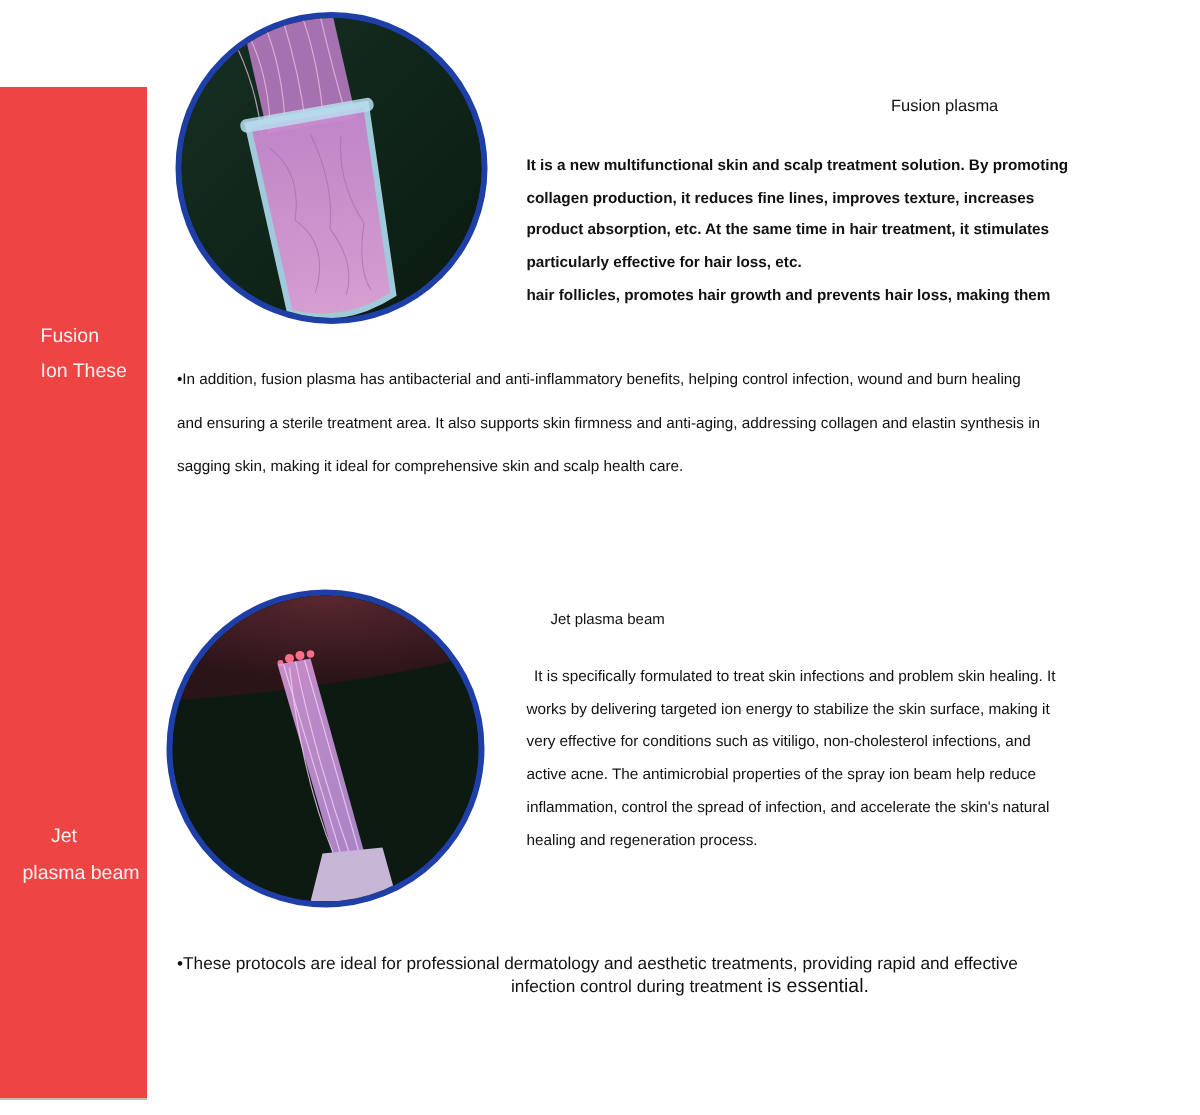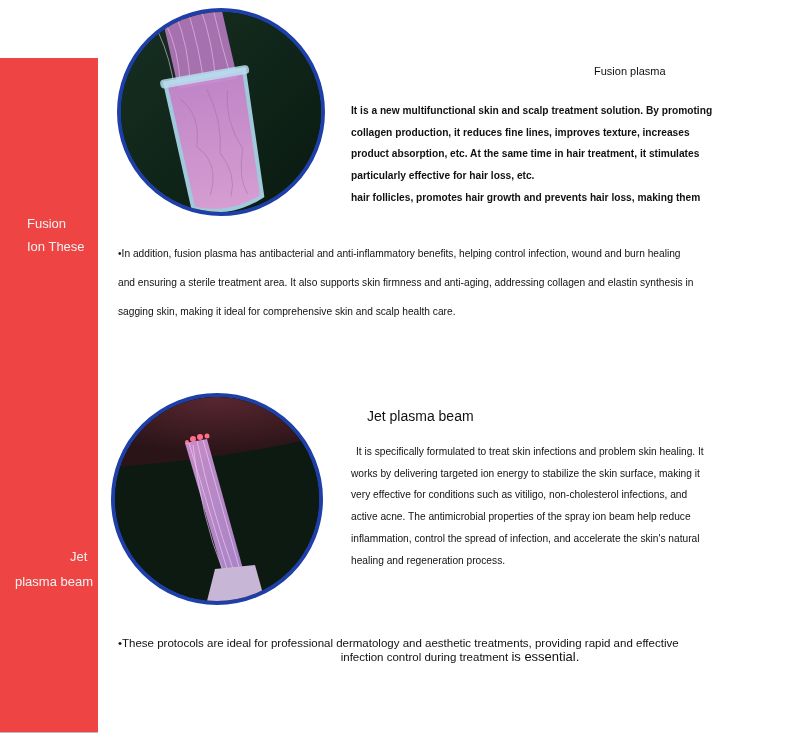"Jet plasma beam" .subheading { font-size: 14px -> 10px }
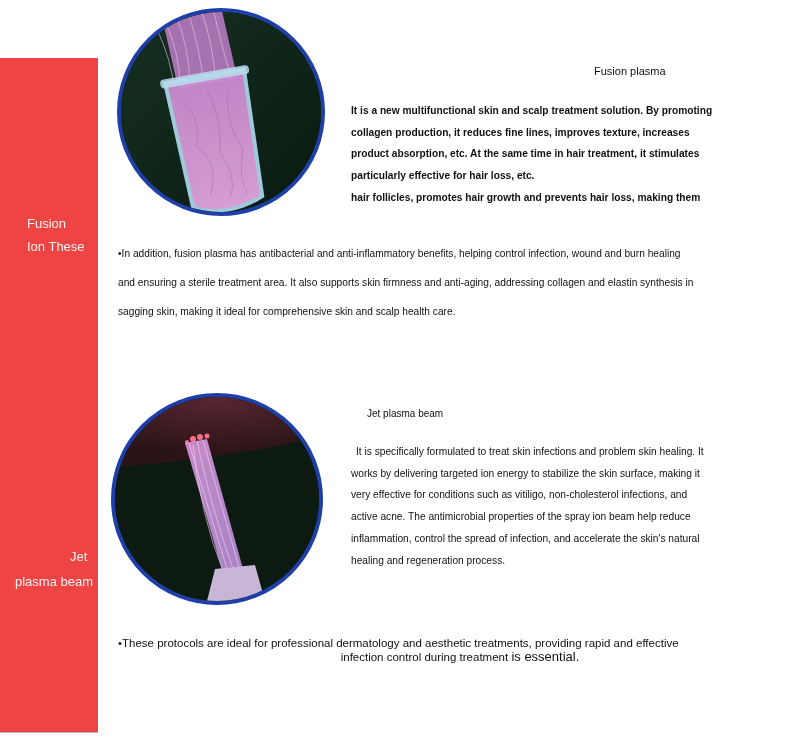"Jet" span.side-label { margin-left: 36px -> none }
